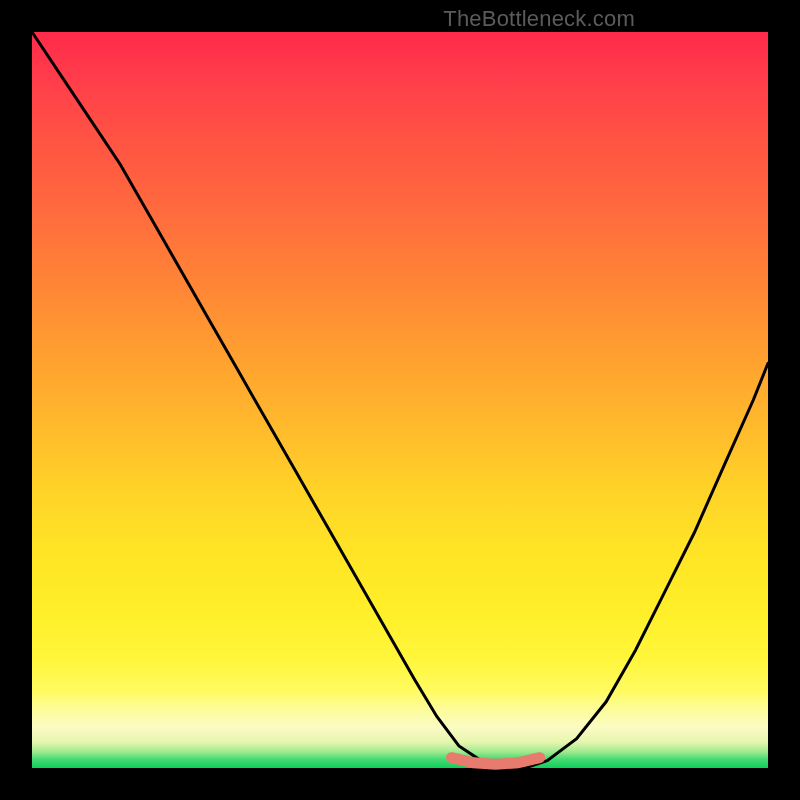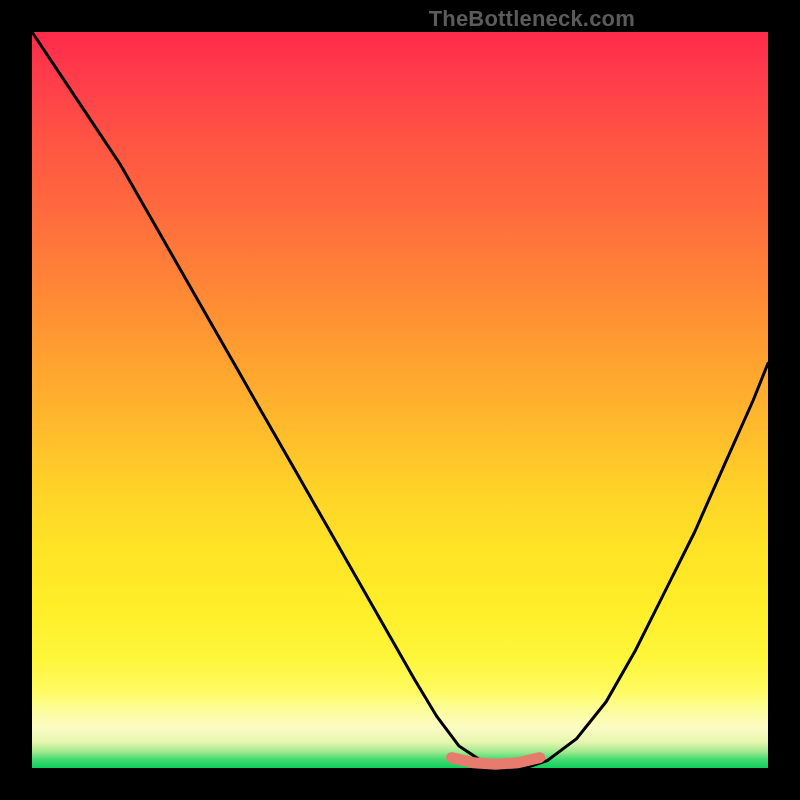"TheBottleneck.com" .frame { font-weight: bold -> none }
